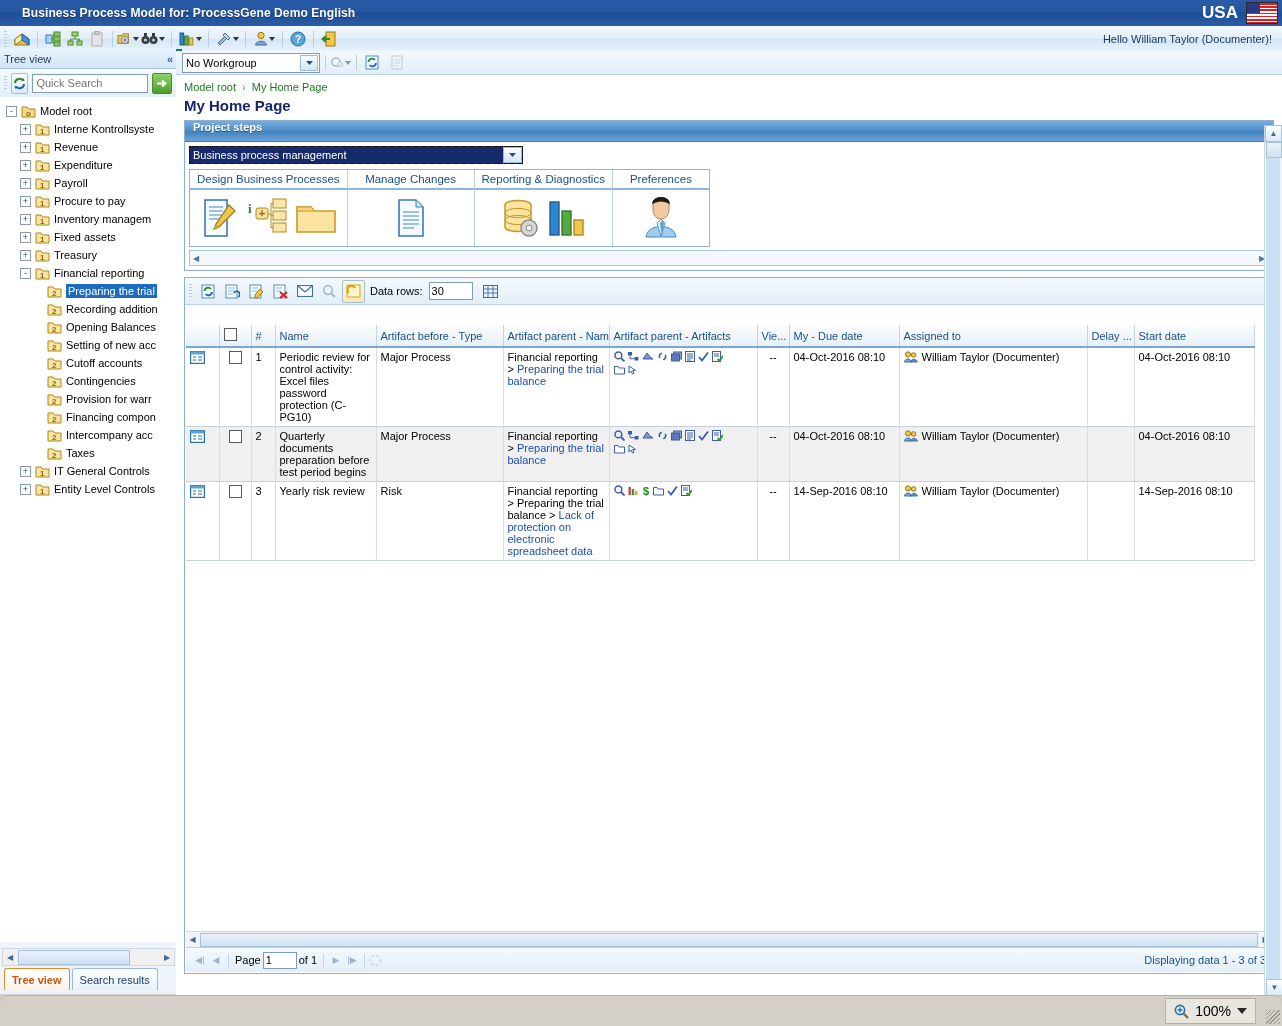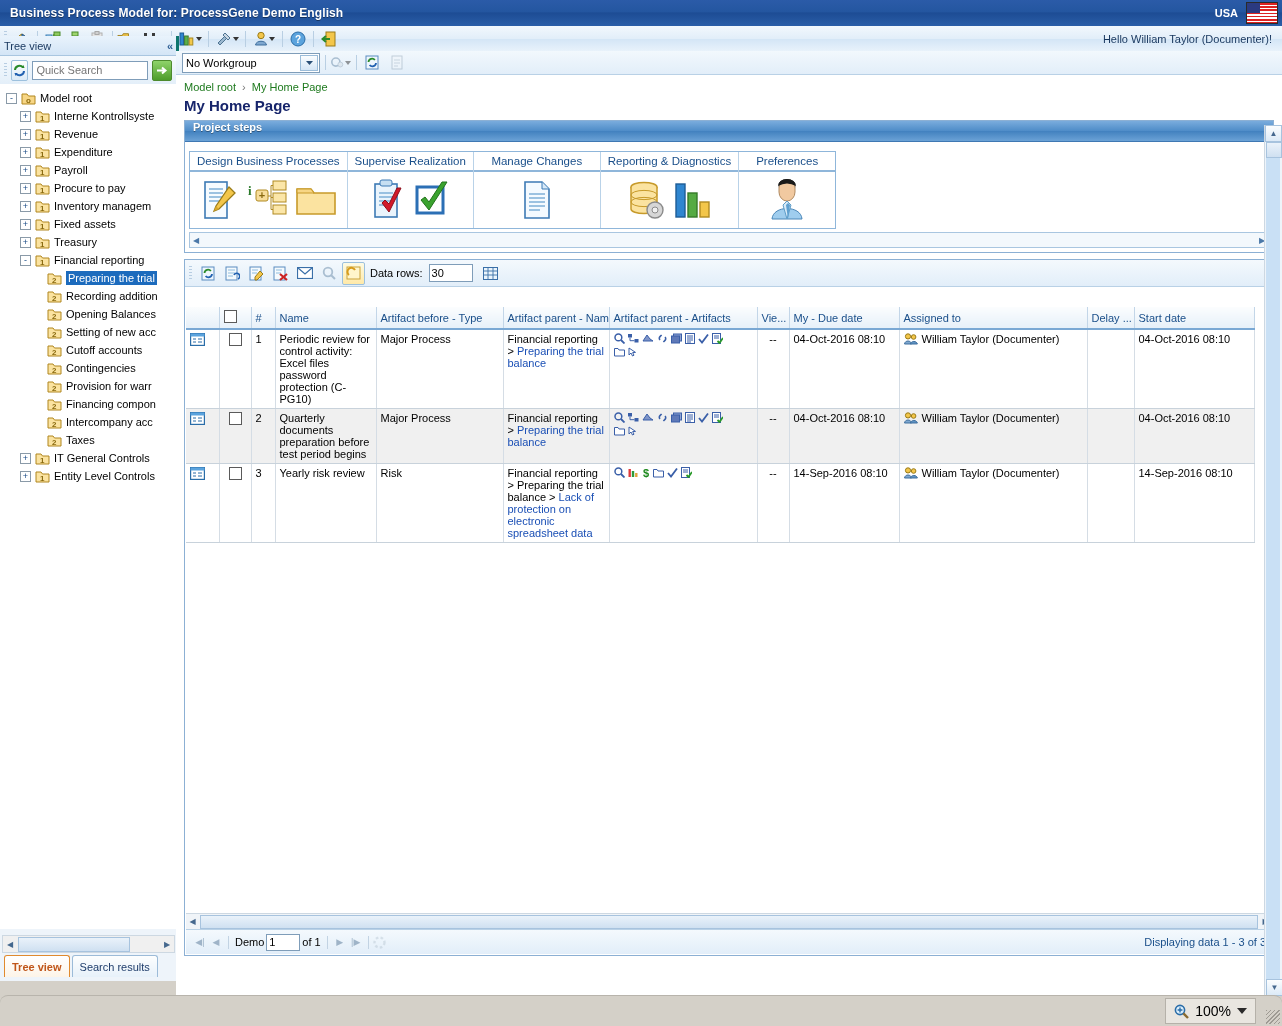"Business Process Model for: ProcessGene" .titlebar .t-text { margin-left: 10px -> 22px }
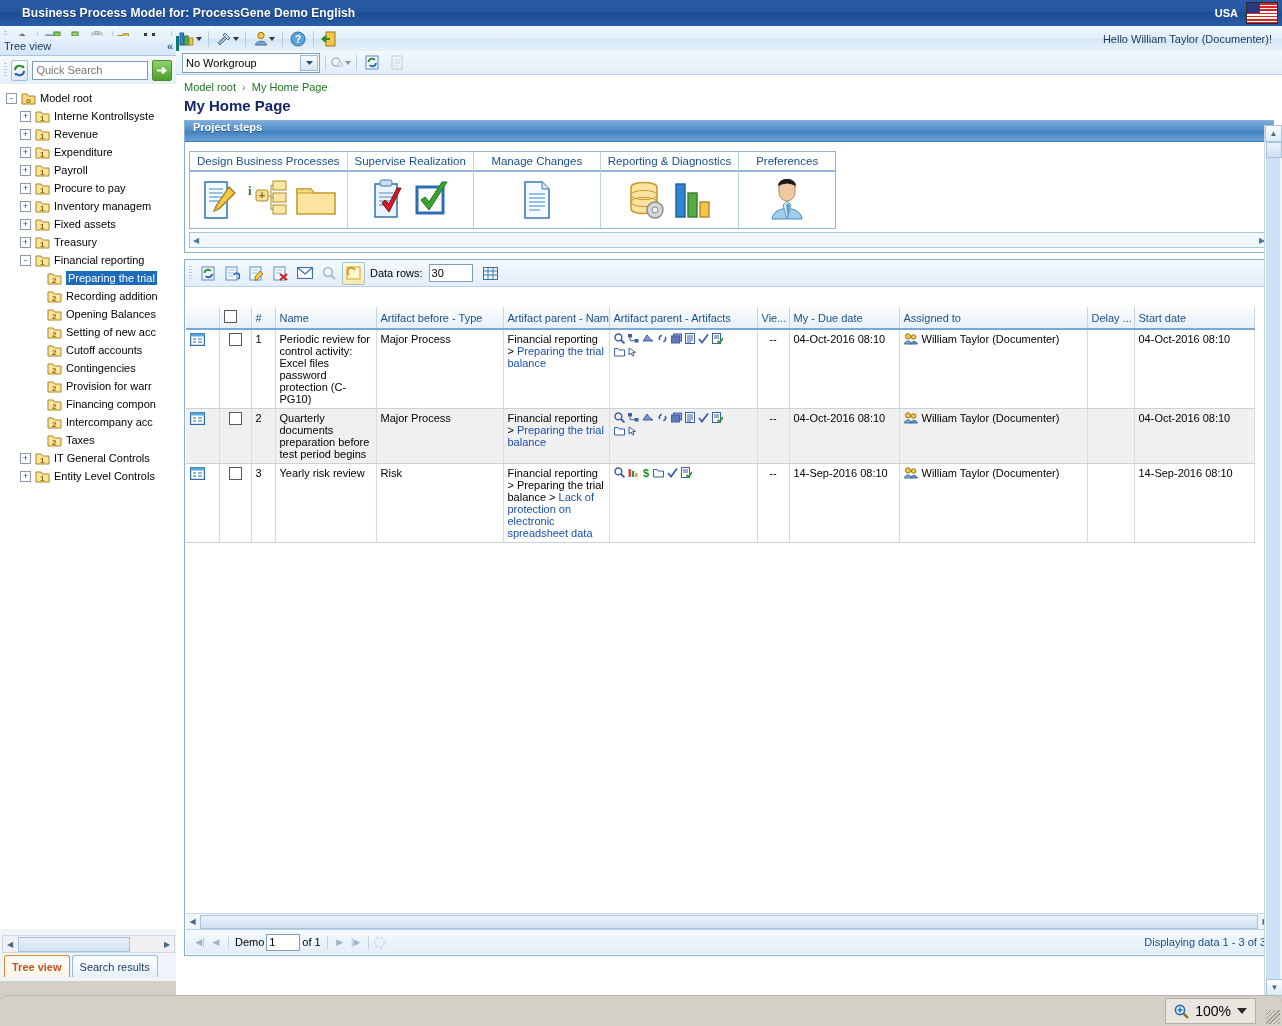"USA" .titlebar .t-country { font-size: 11px -> 17px }
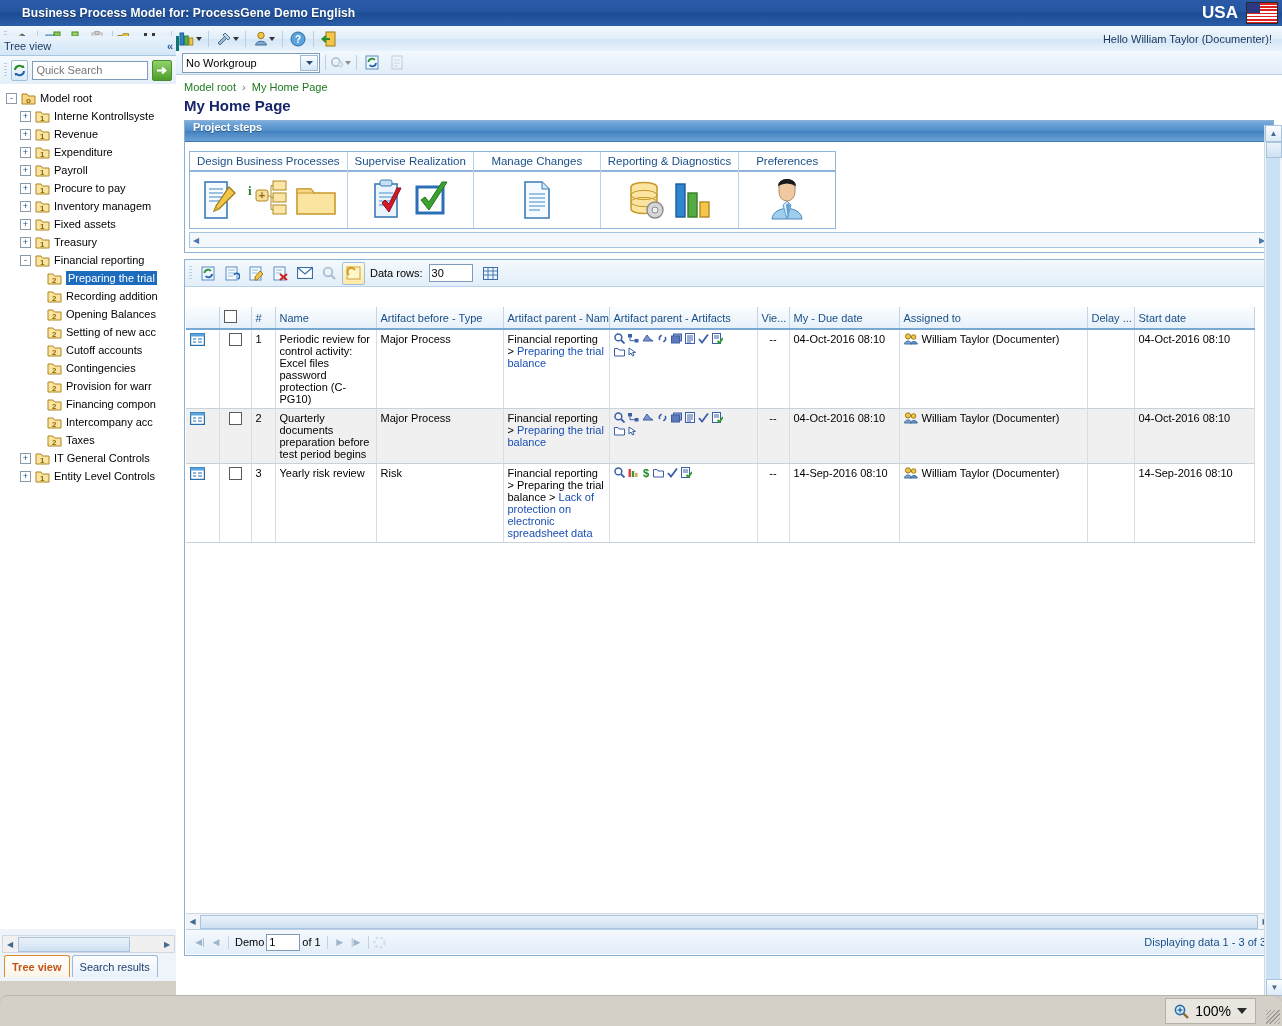"Tree view" .treepanel { border-right: 3px solid #0f766e -> 6px solid #0f766e; top: 36px -> 49px }
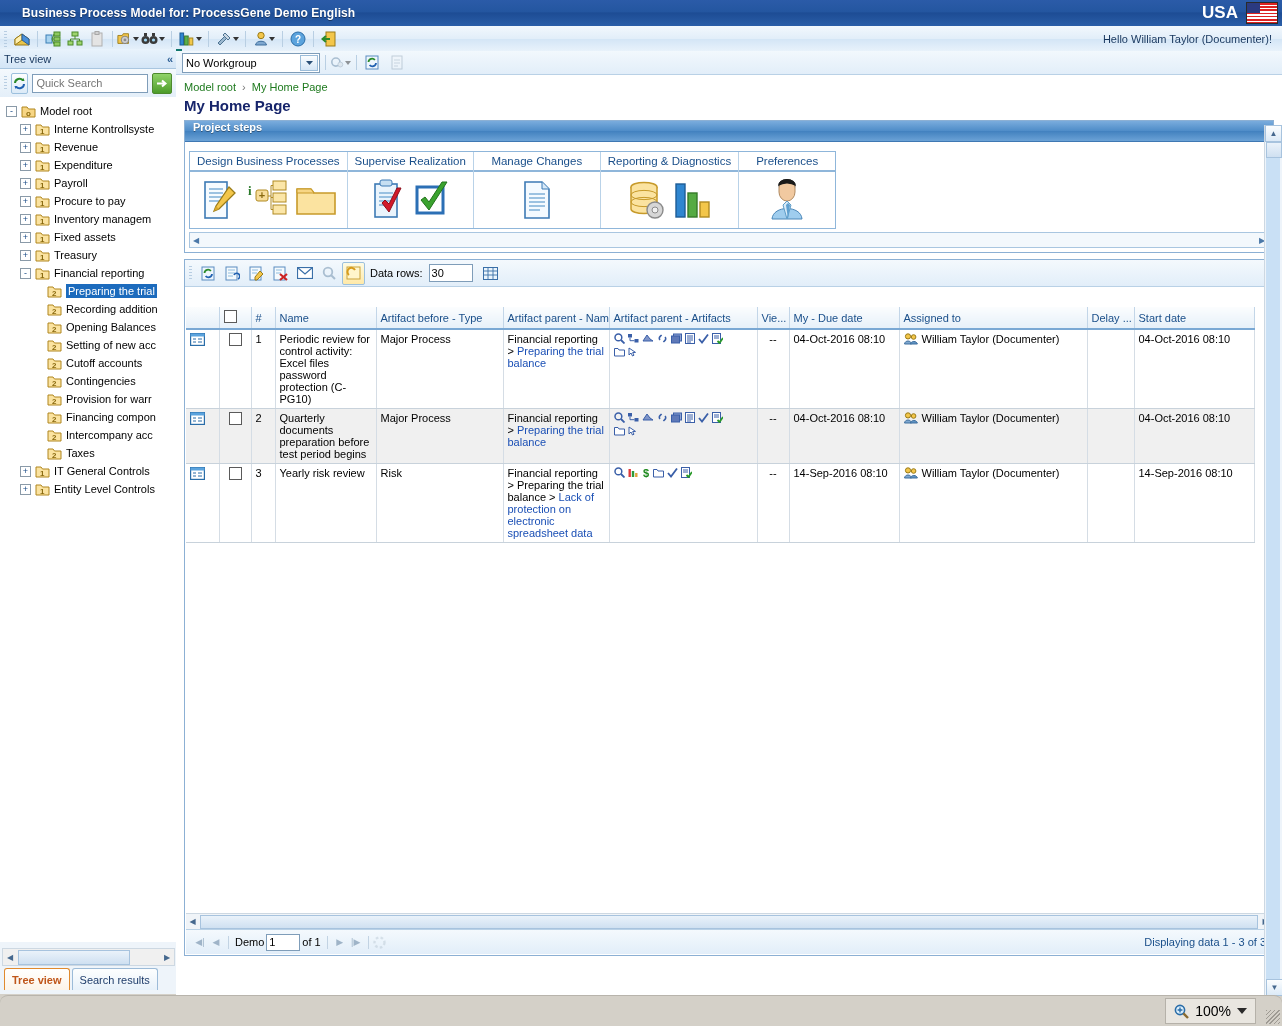"Business process management" div.ps-select { html: none -> <div> <span>Business process management</span> <span> <svg> <path></path> </svg> </span> </div> }
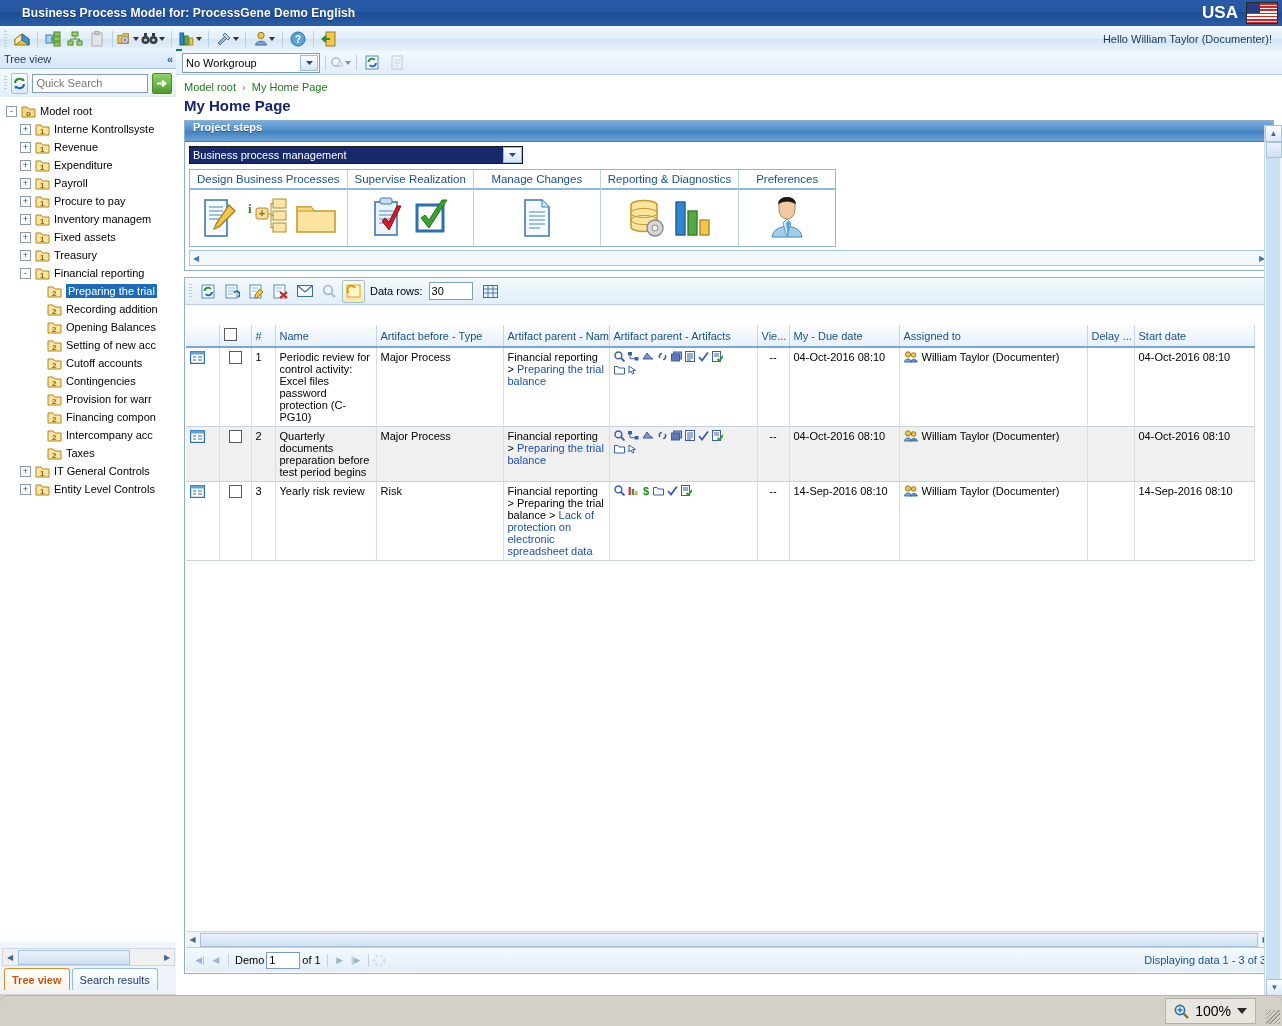"Supervise Realization" div.step-col { html: <div> <div>Supervise Realization</div> <div> <div> <svg> <rect></rect> <rect></rect> <path></path> <path></path> </svg> </div> <div> <svg> <rect></rect> <path></path> </svg> </div> </div> </div> -> none }
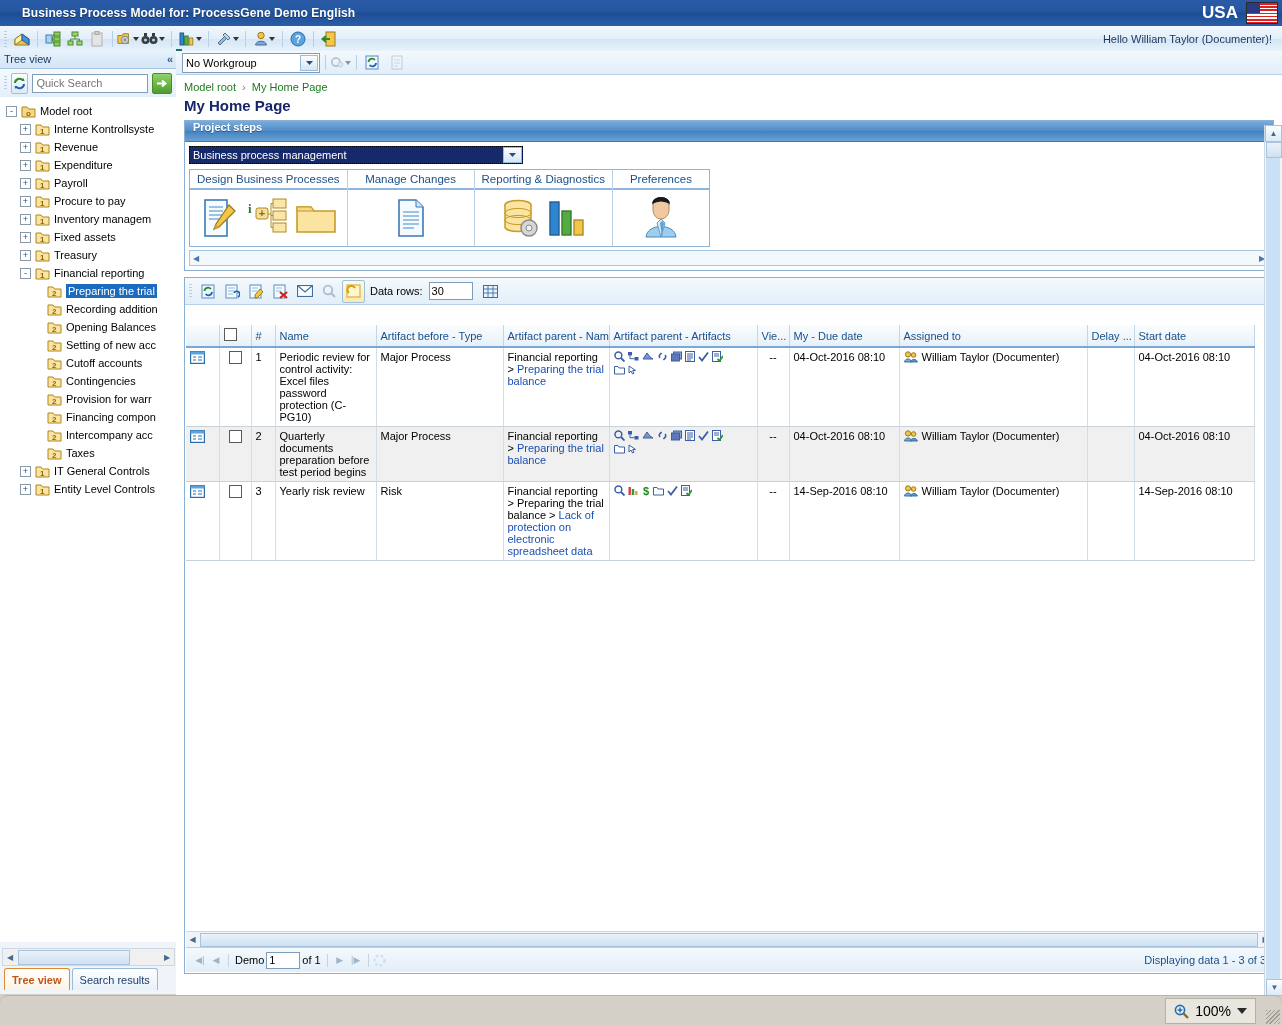"Demo" span.pg-lbl { text: Demo -> Page }
